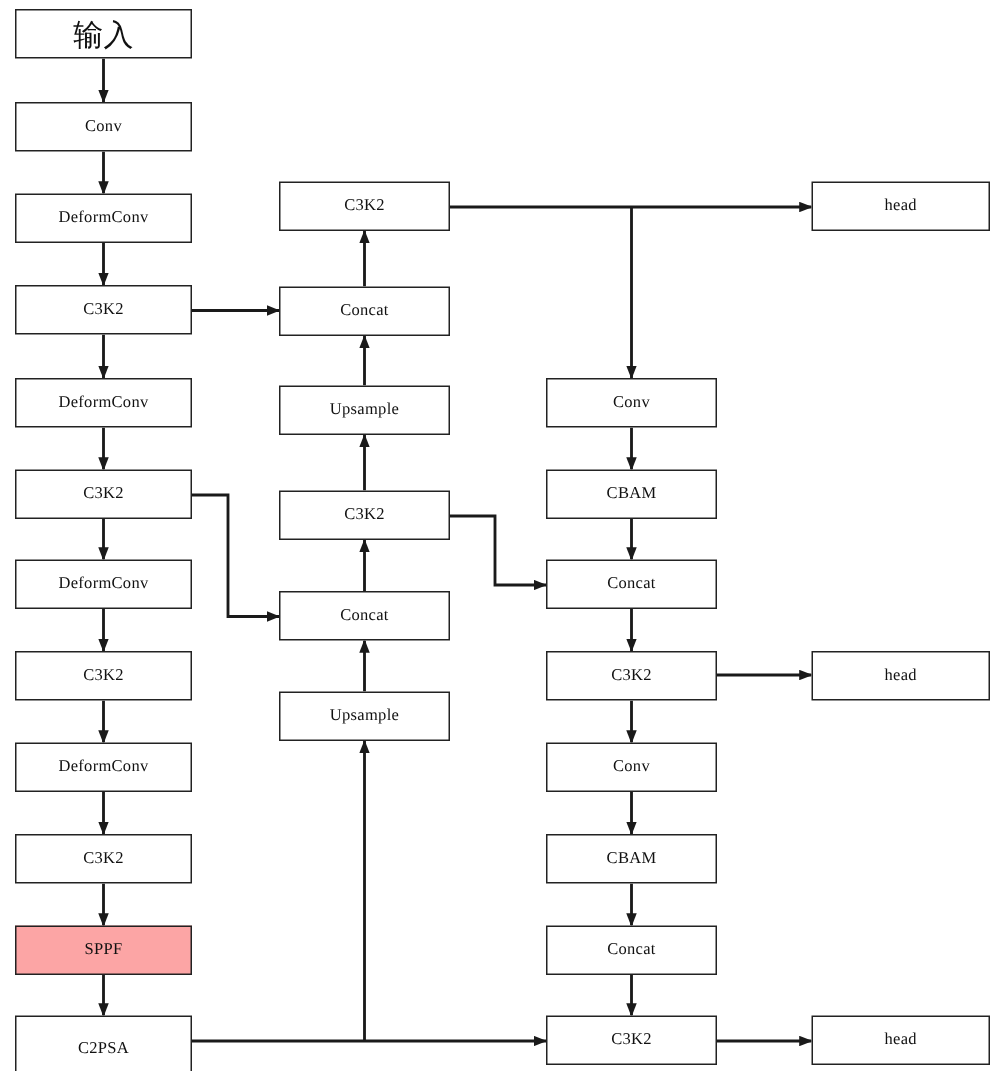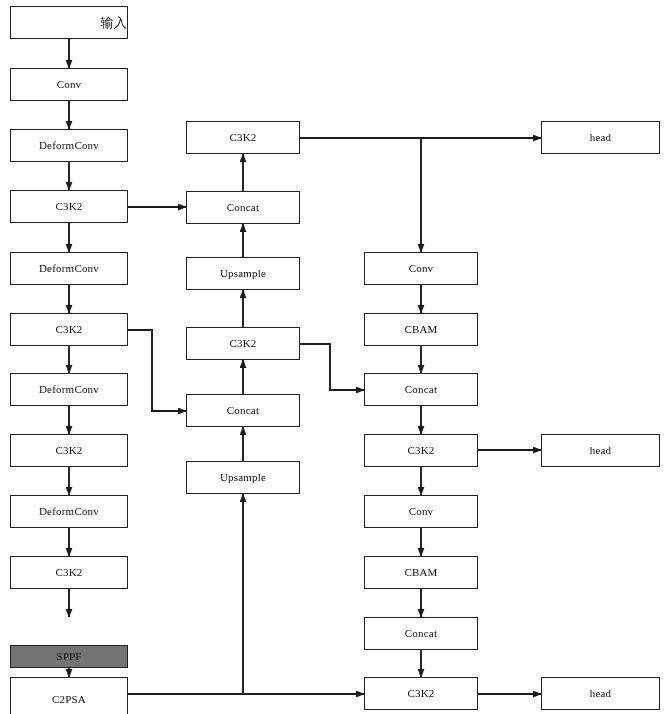"输入" .node.cjk { font-size: 13px -> 20px; justify-content: flex-end -> none }
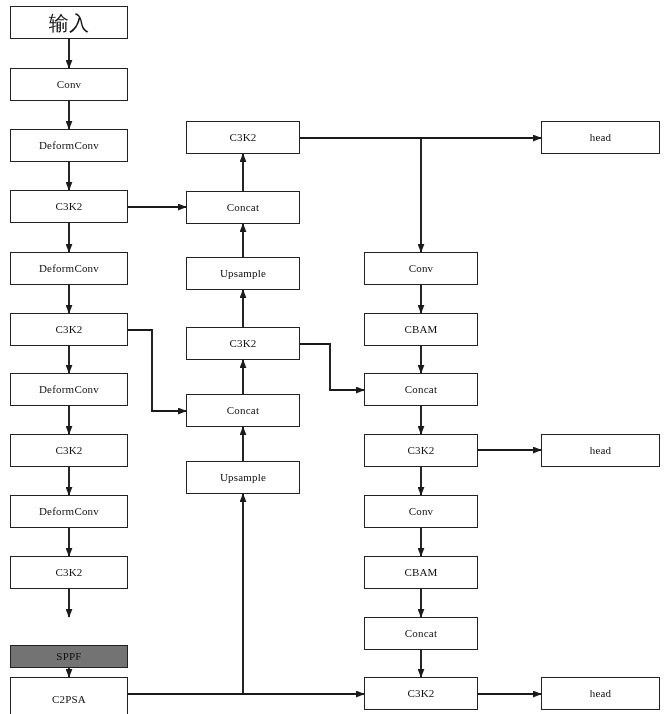"SPPF" div.node { background: #737373 -> #fca5a5; height: 23px -> 33px; margin-top: 28px -> none }
